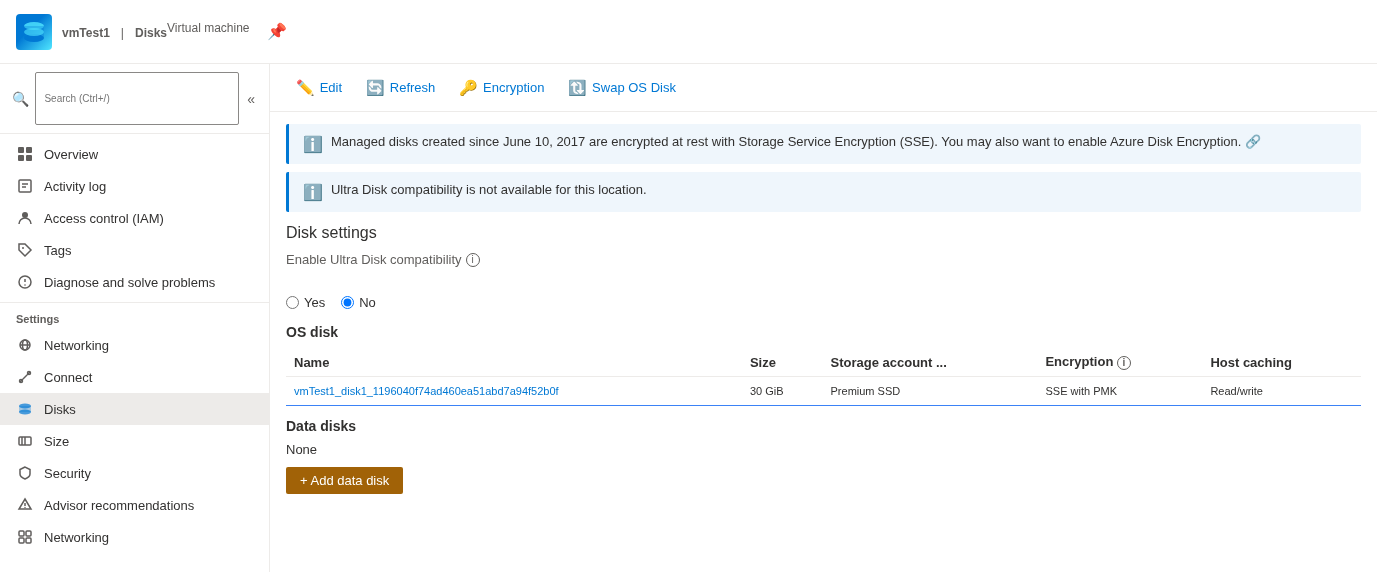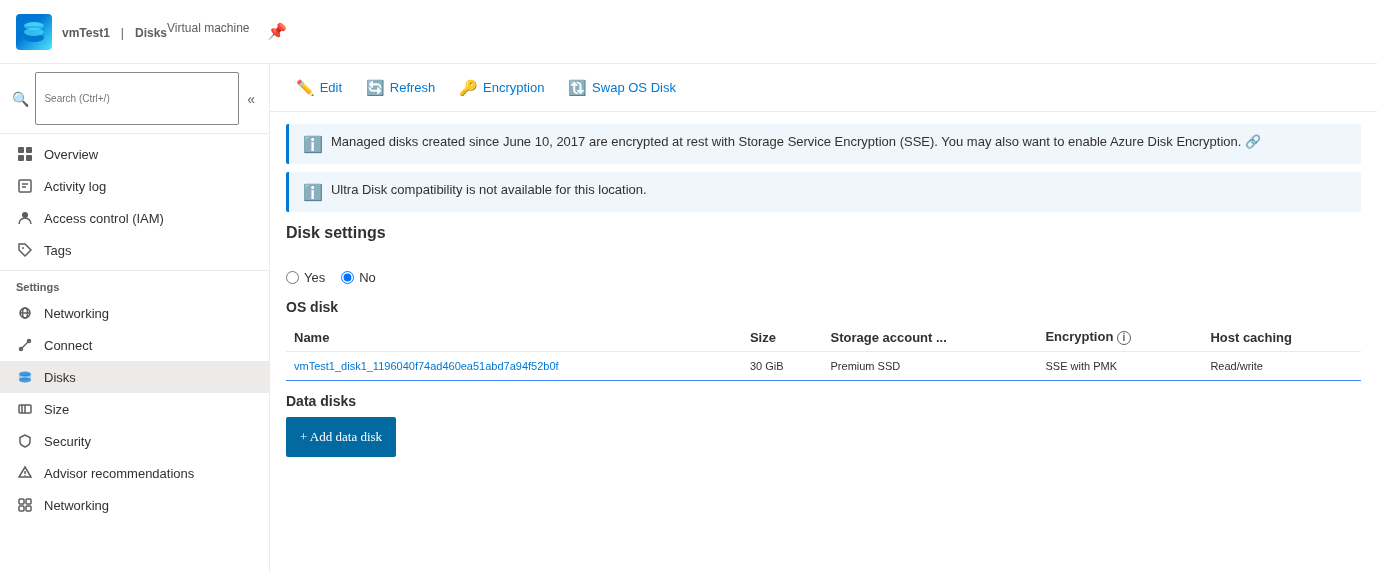"Disk settings" .section-title { font-weight: 700 -> 400 }
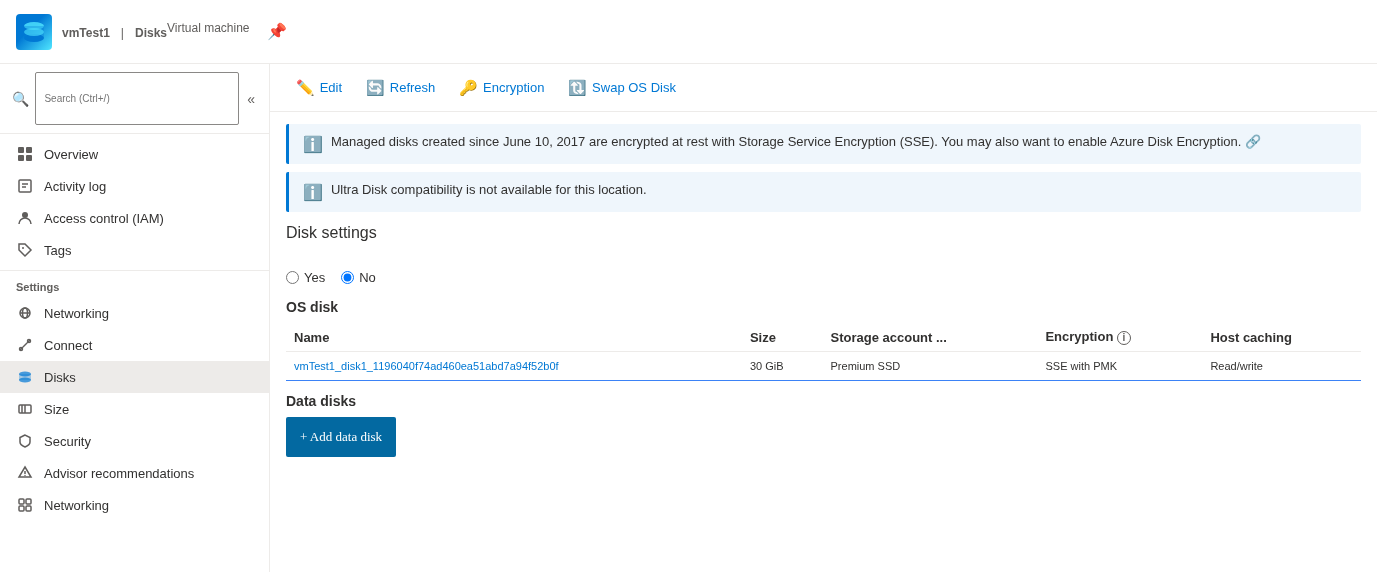"Enable Ultra Disk compatibility" div.ultra-disk-label { html: none -> <div> <span>Enable Ultra Disk compatibility</span> <span>i</span> </div> }
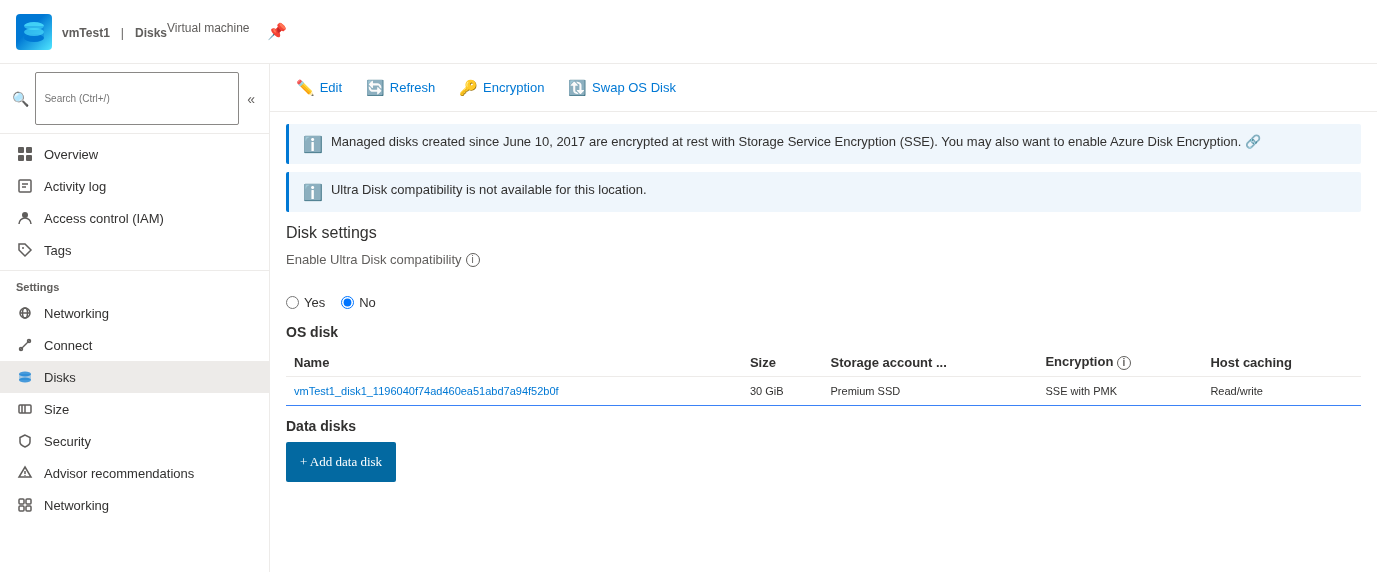"Diagnose and solve problems" div.sidebar-item { html: none -> <div> <span> <svg> <circle></circle> <line></line> <circle></circle> </svg> </span> <span>Diagnose and solve problems</span> </div> }
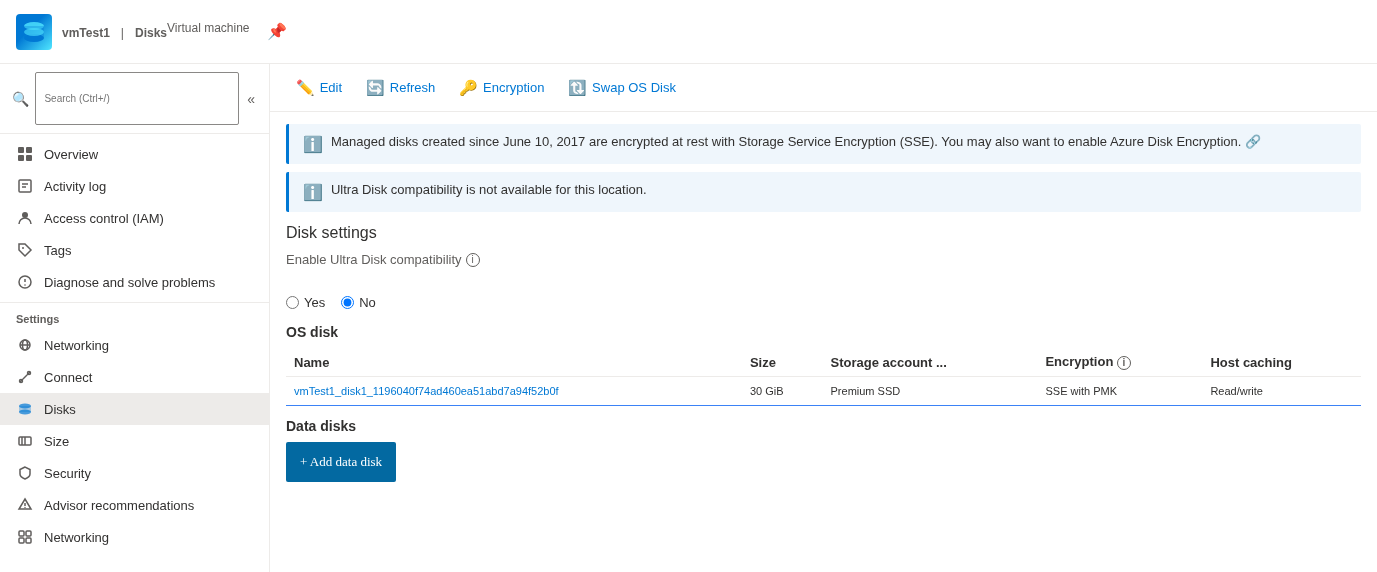"None" div.none-text { html: none -> <div>None</div> }
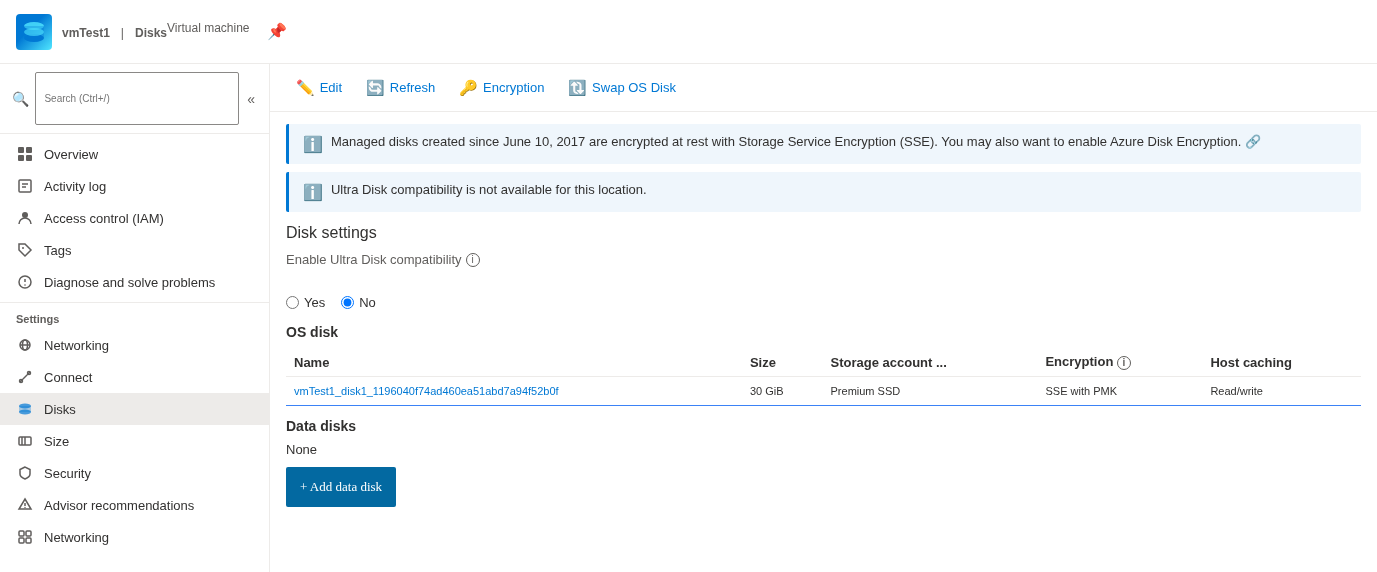"+ Add data disk" .add-disk-btn { background: #0369a1 -> #a16207; font-family: Liberation Serif, serif -> none; padding: 12px 14px -> 6px 14px }
